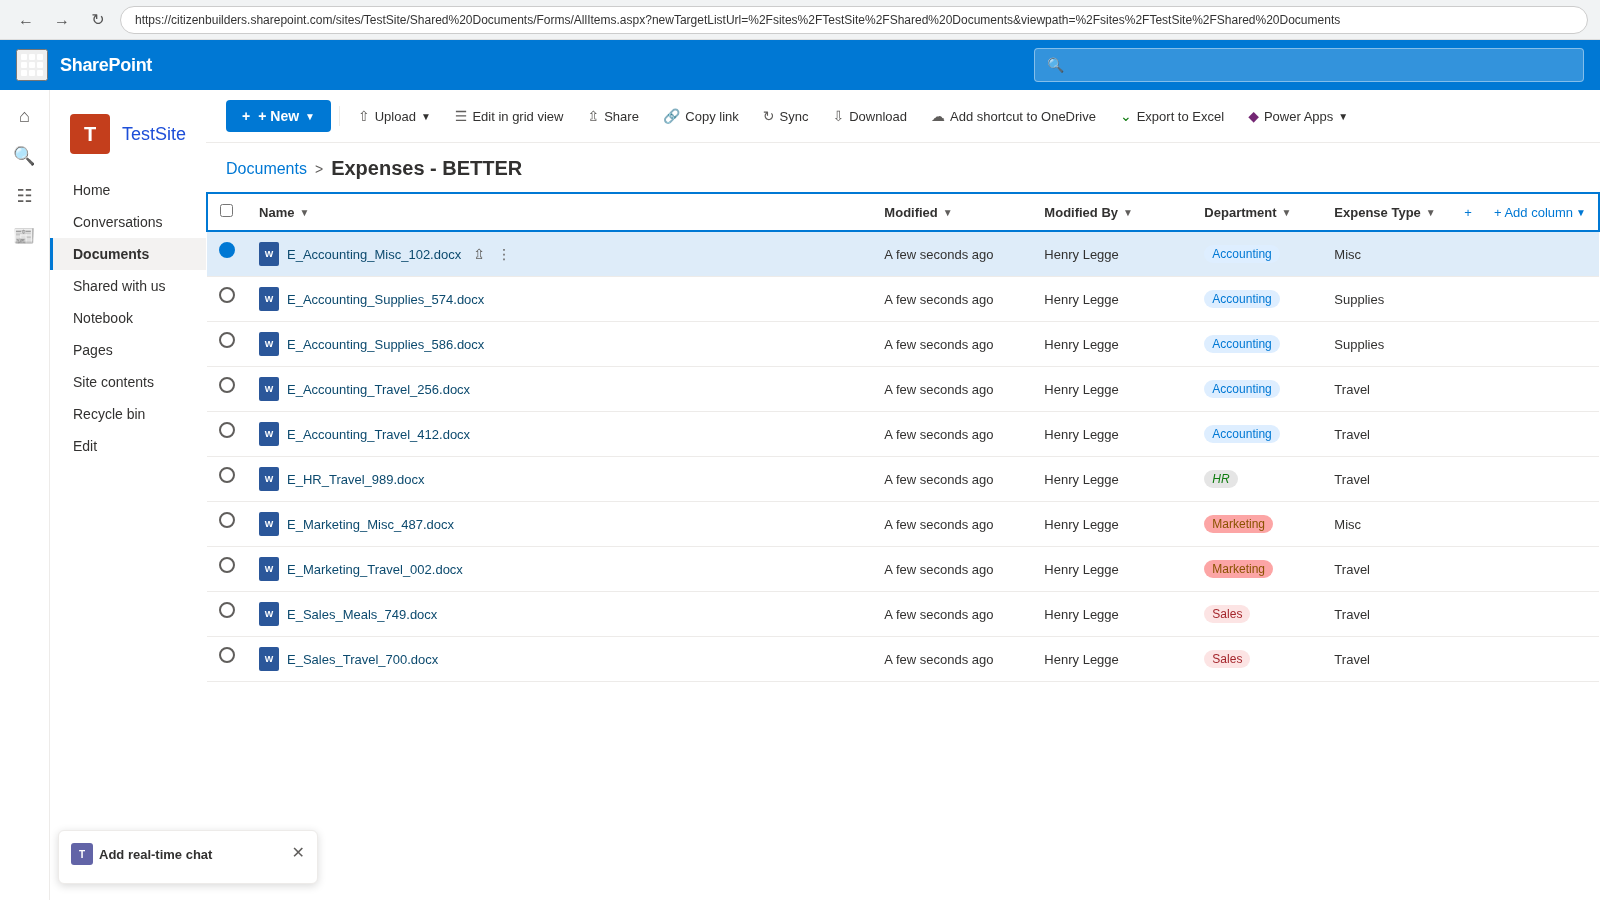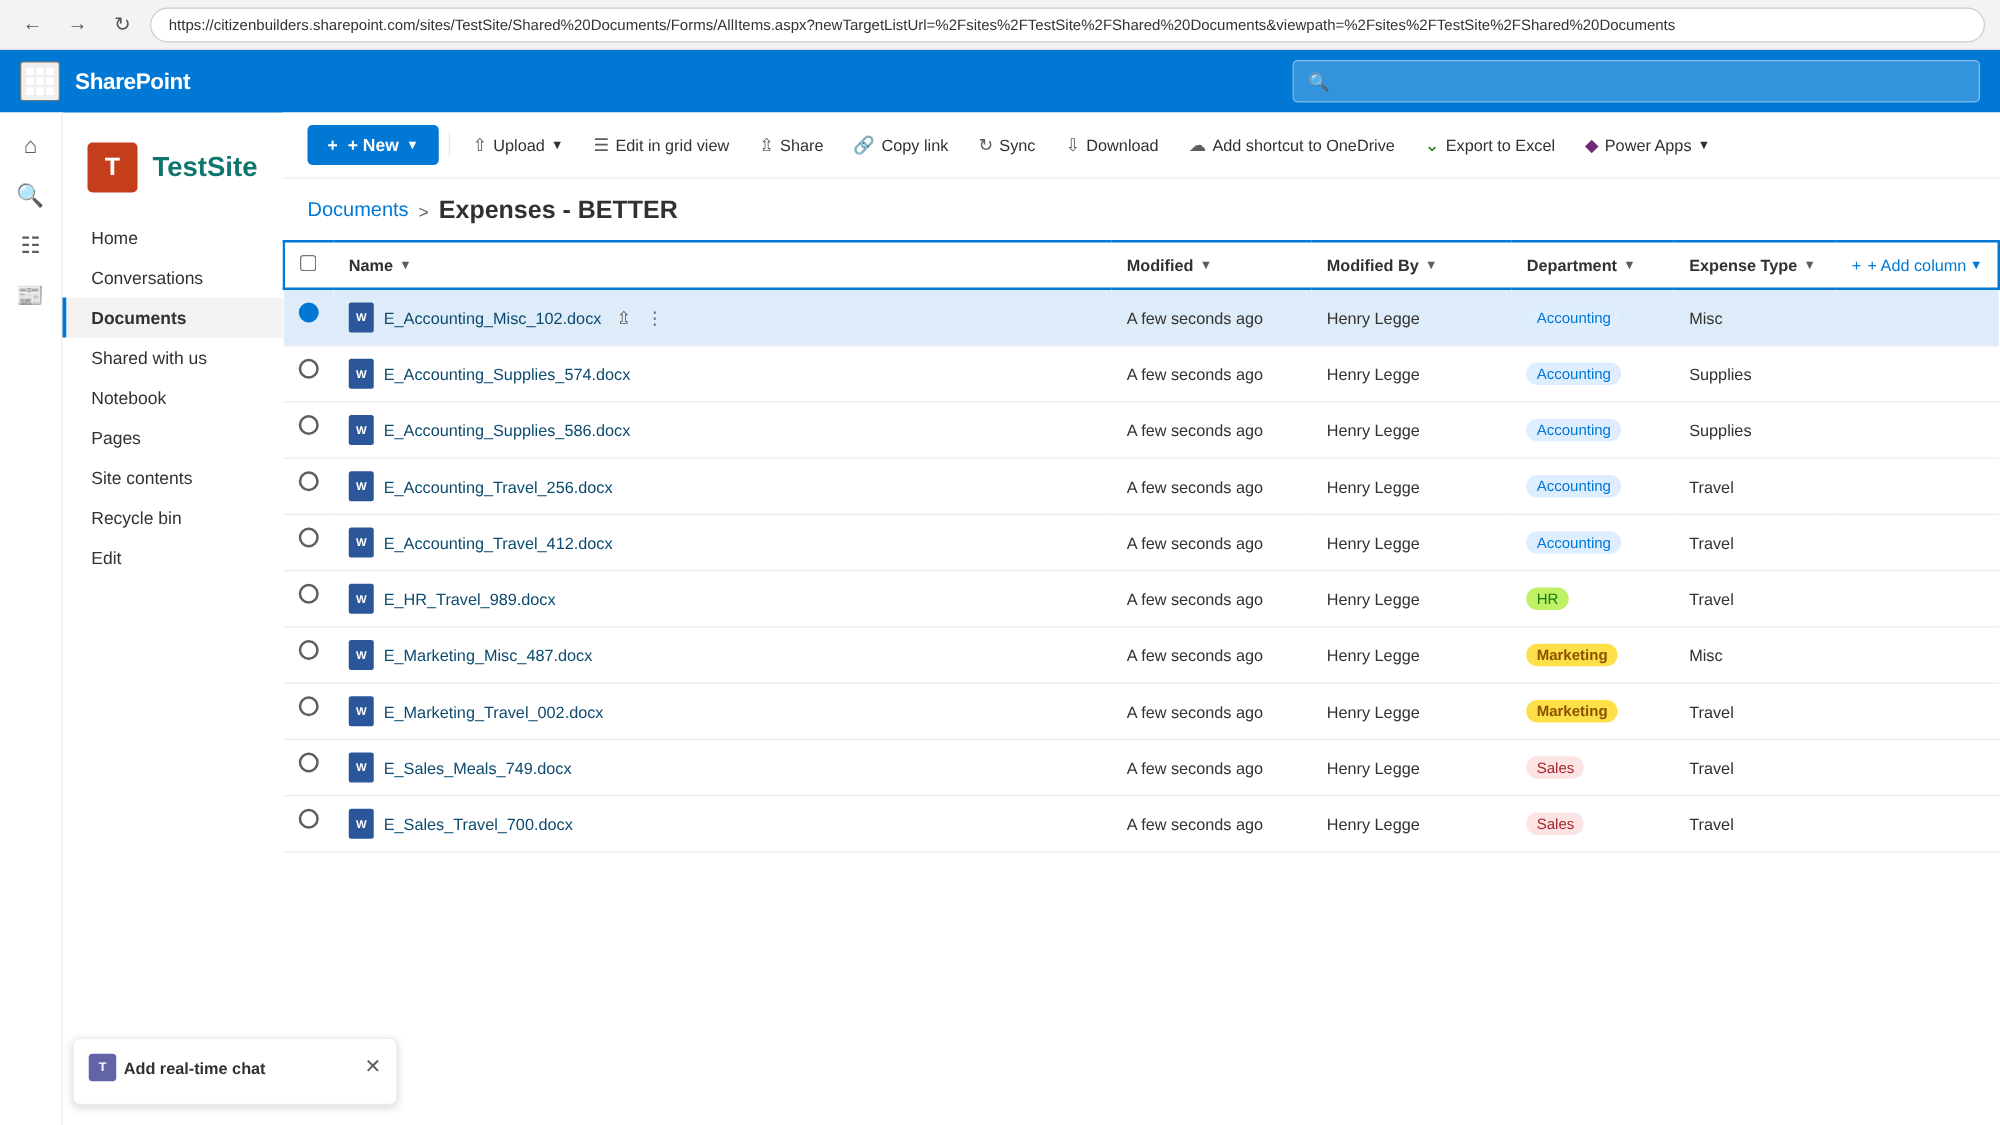"TestSite" .site-name { color: #0f766e -> #1d4ed8; font-size: 22px -> 18px; font-weight: 700 -> 400 }
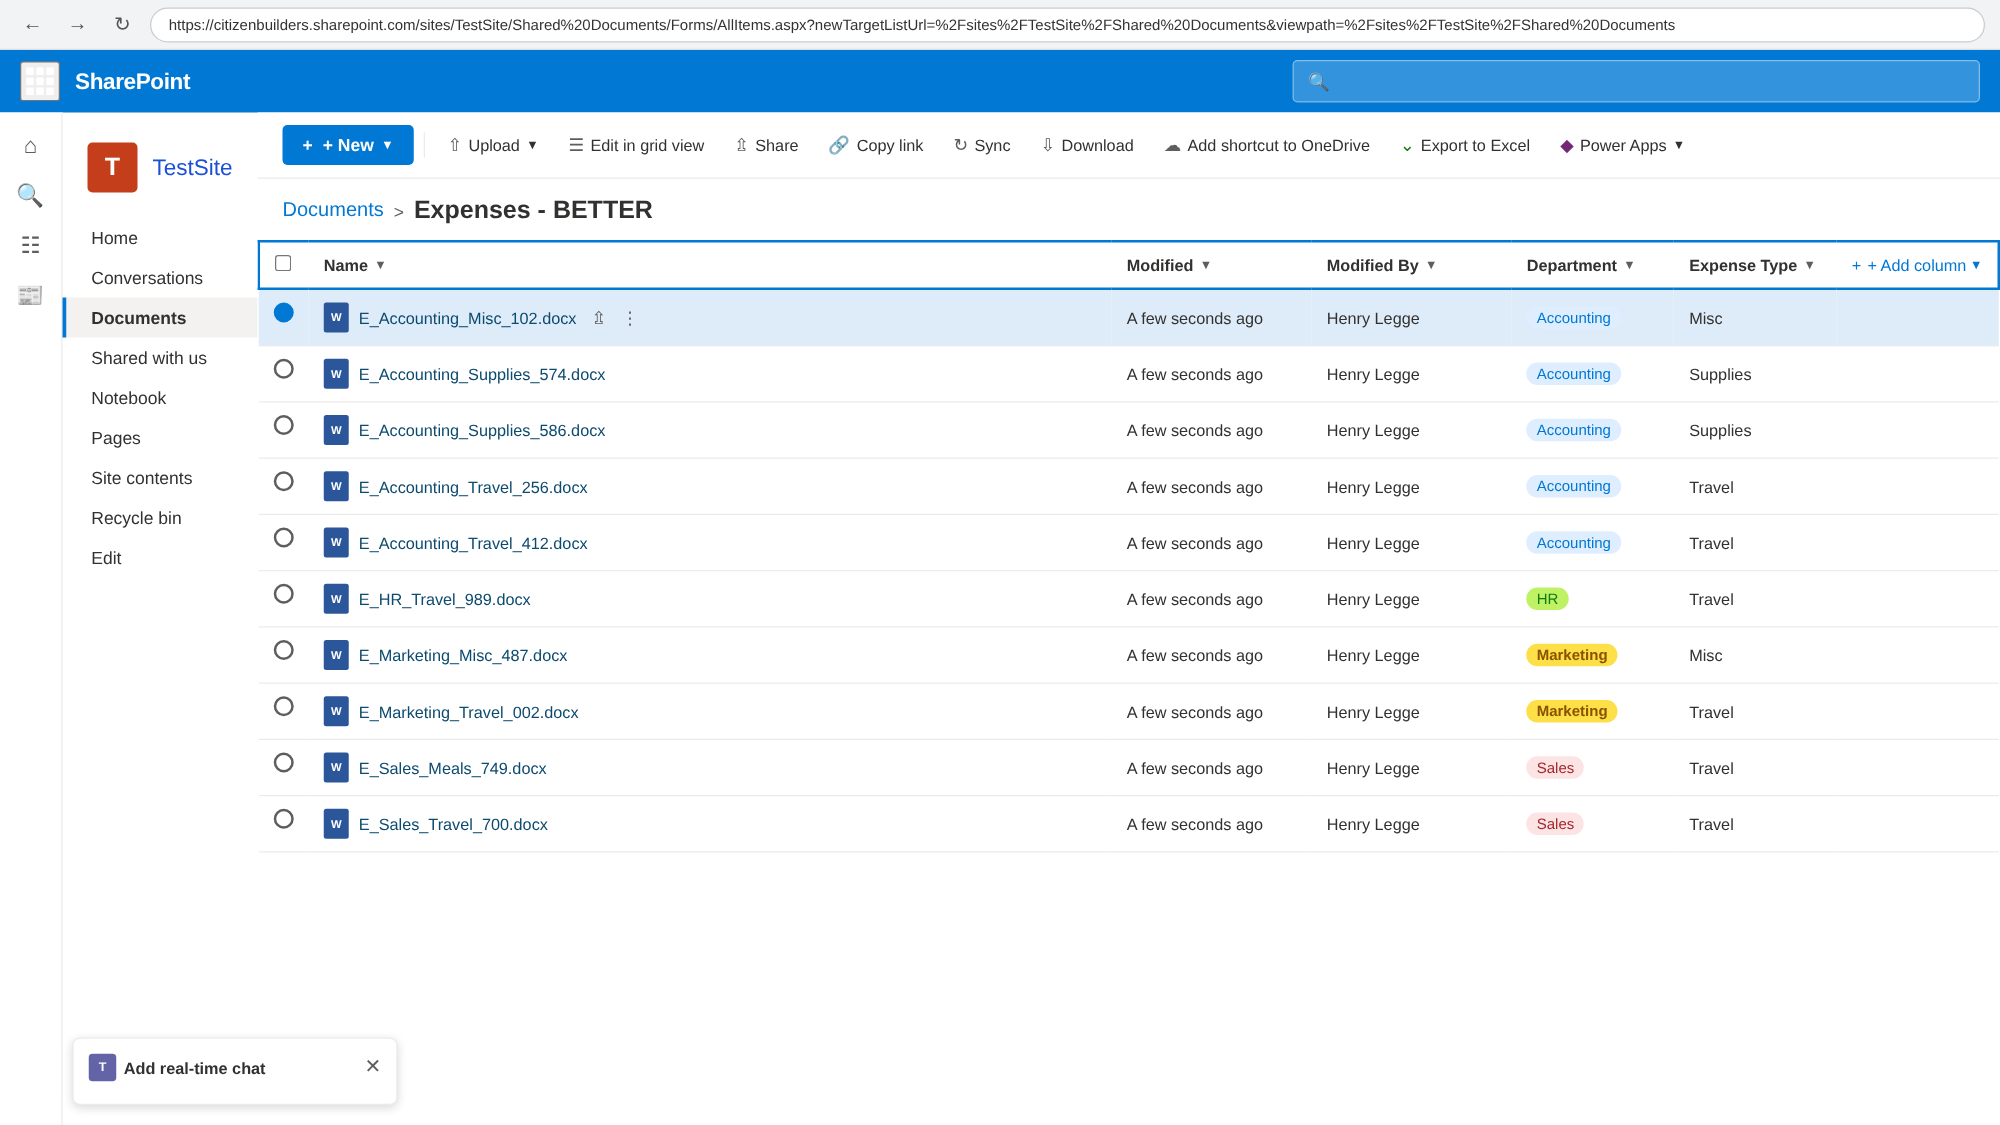"+ Add column" span { margin-left: 2px -> 19px }
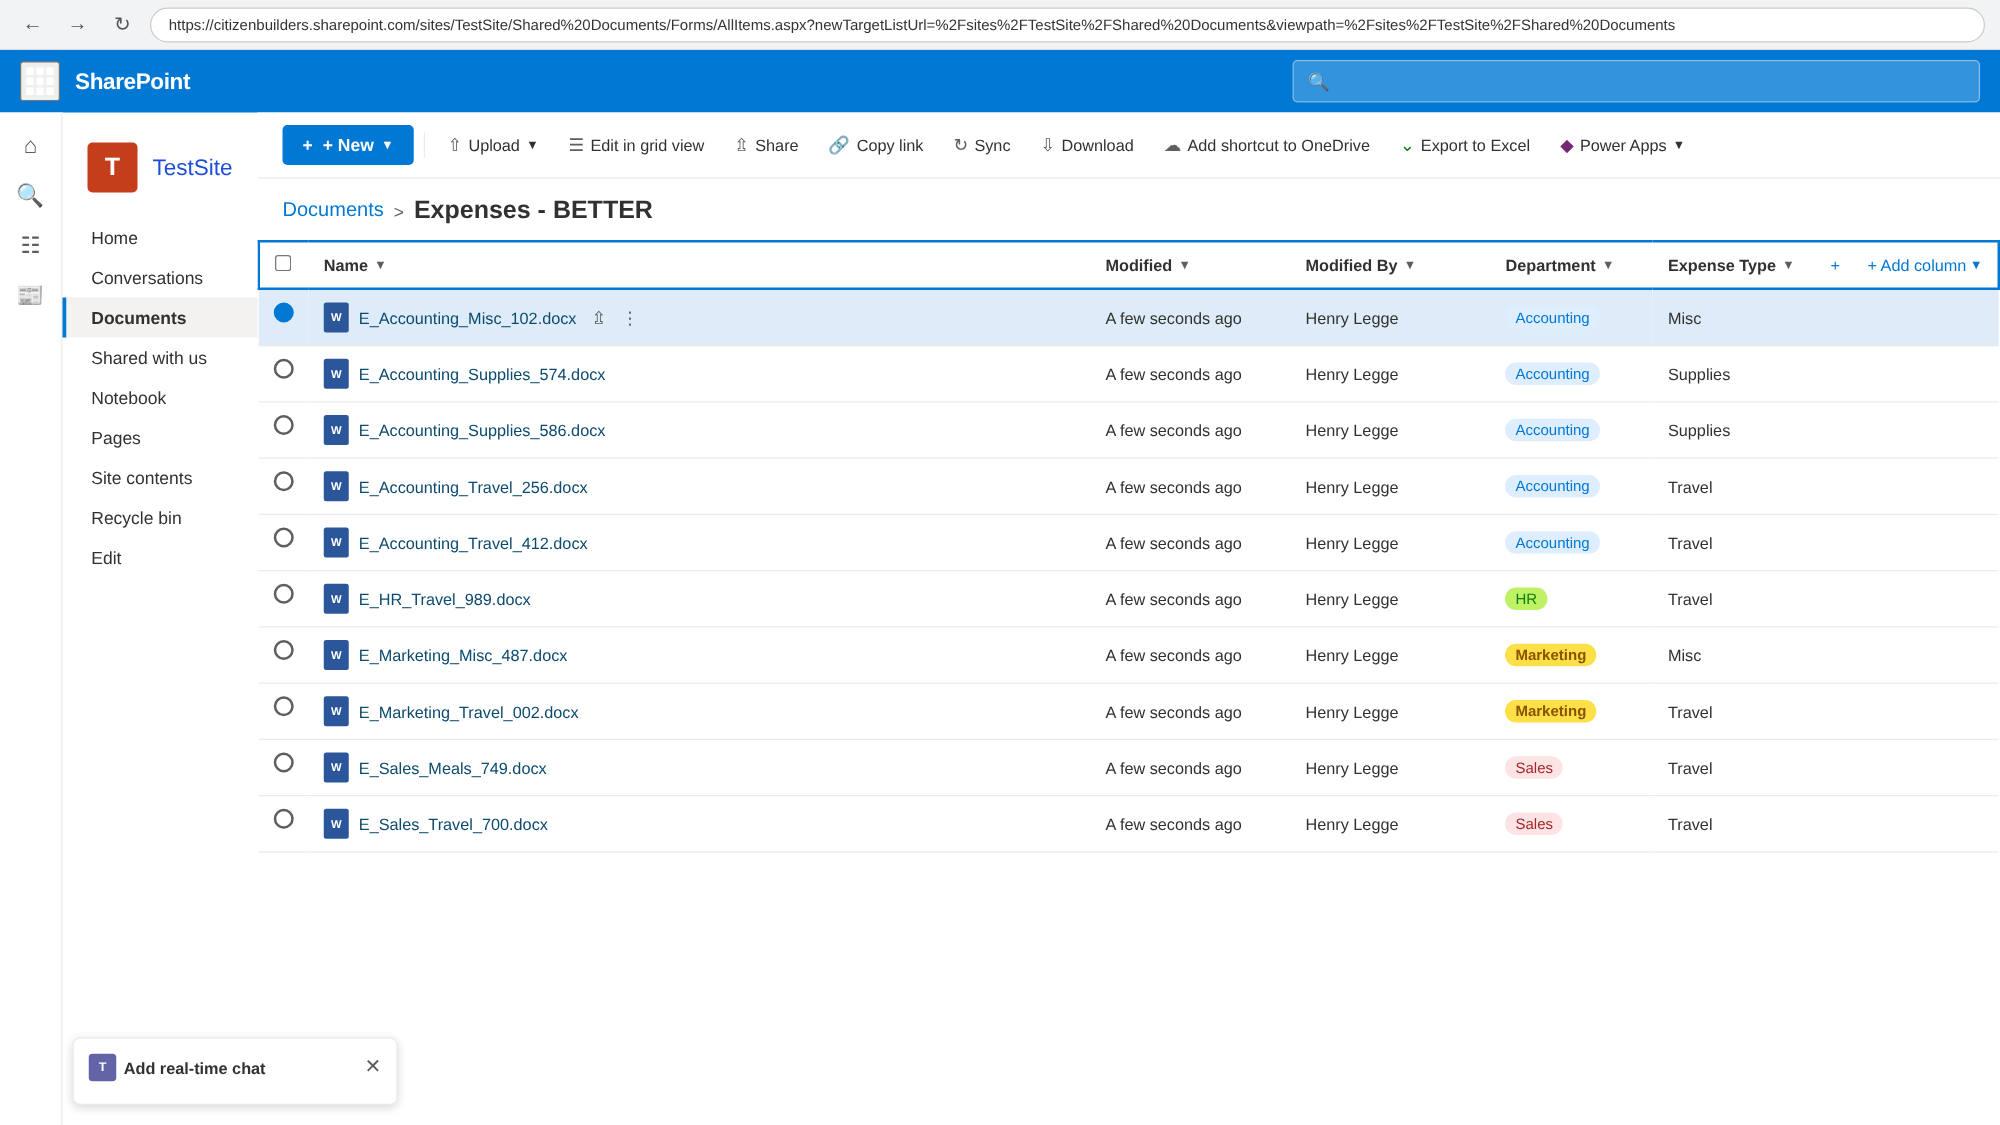"HR" .tag-hr { background: #bef264 -> #e5e5e5; font-style: none -> italic }
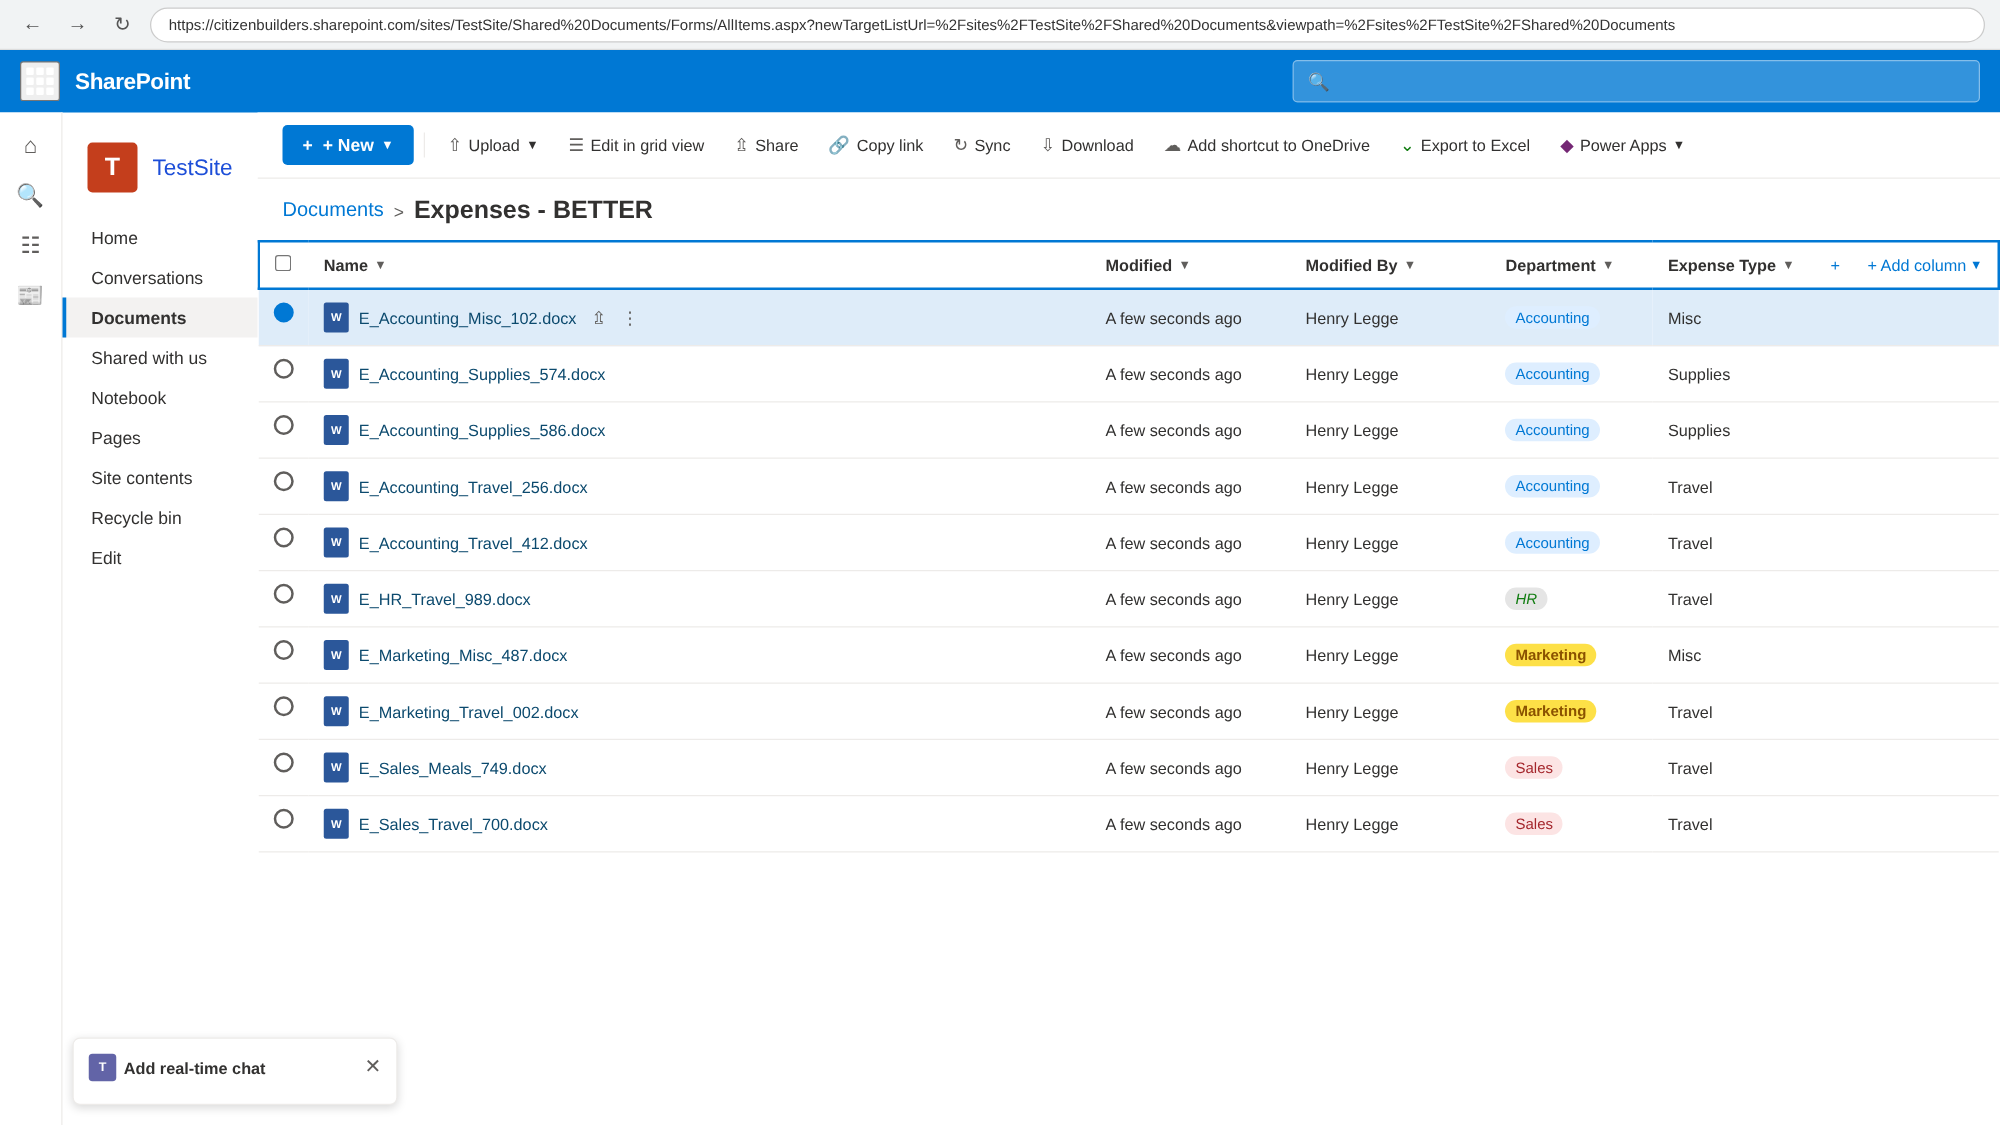"Marketing" .tag-marketing { background: #fde047 -> #fca5a5; font-weight: bold -> none }
